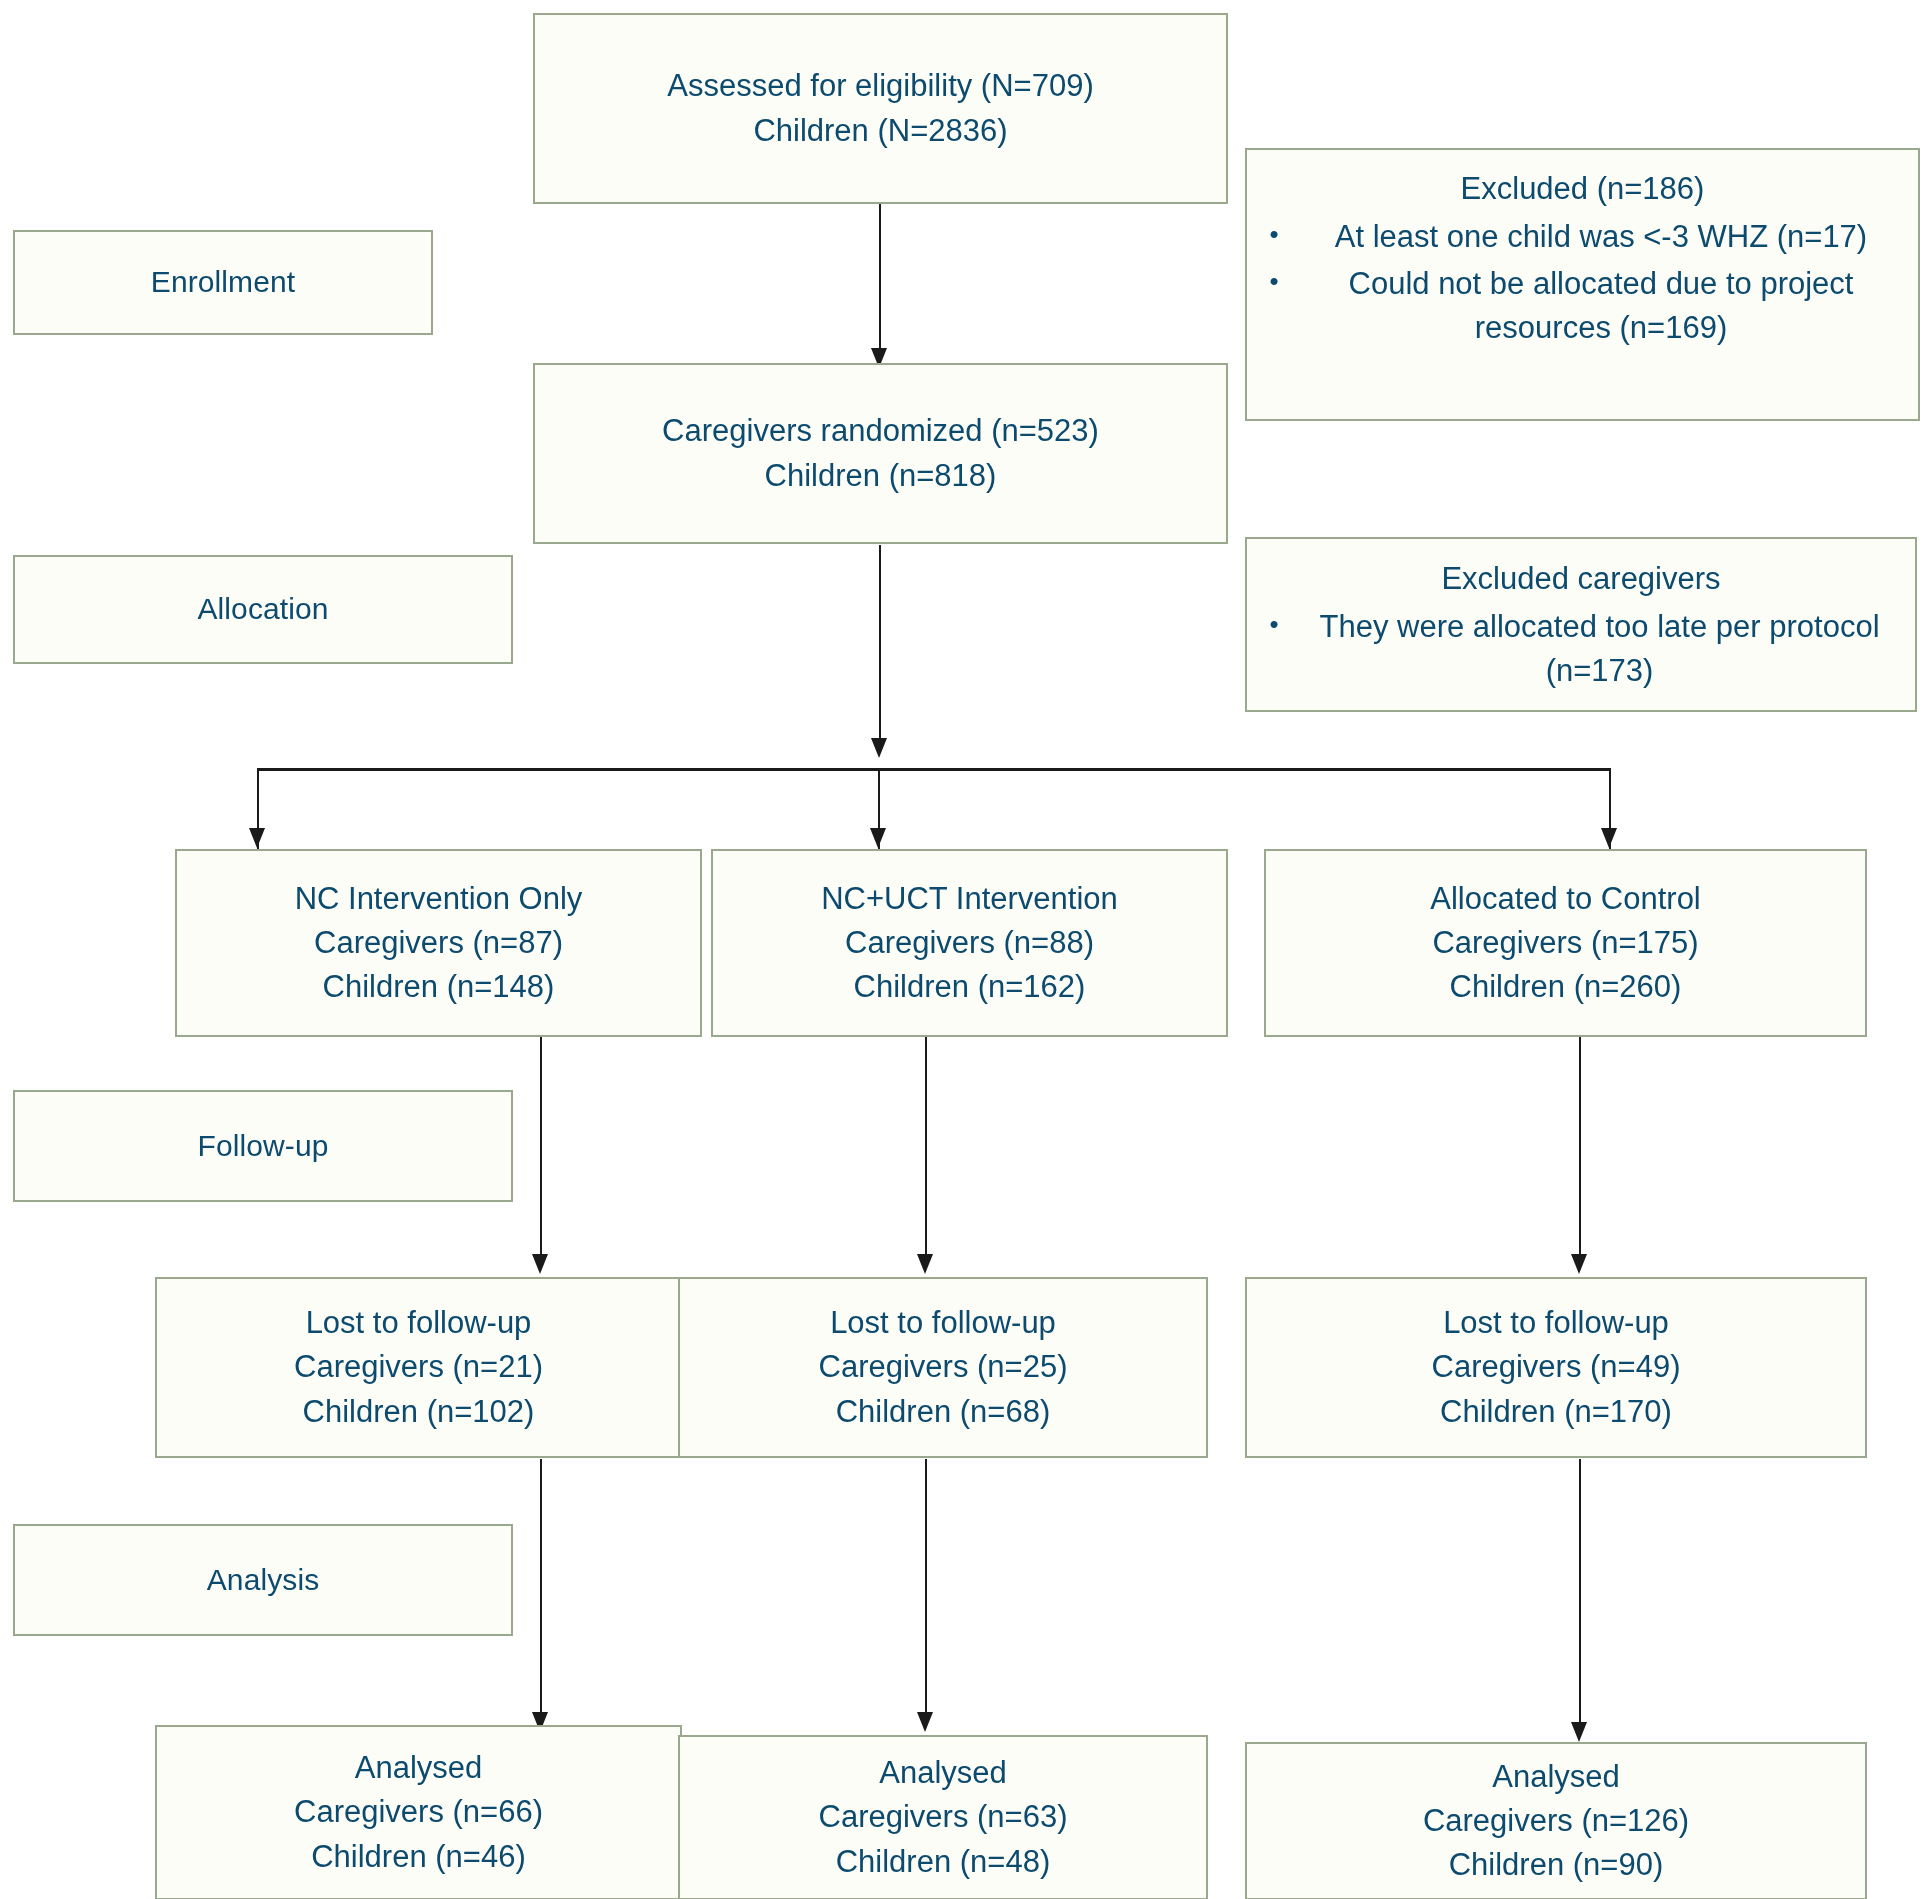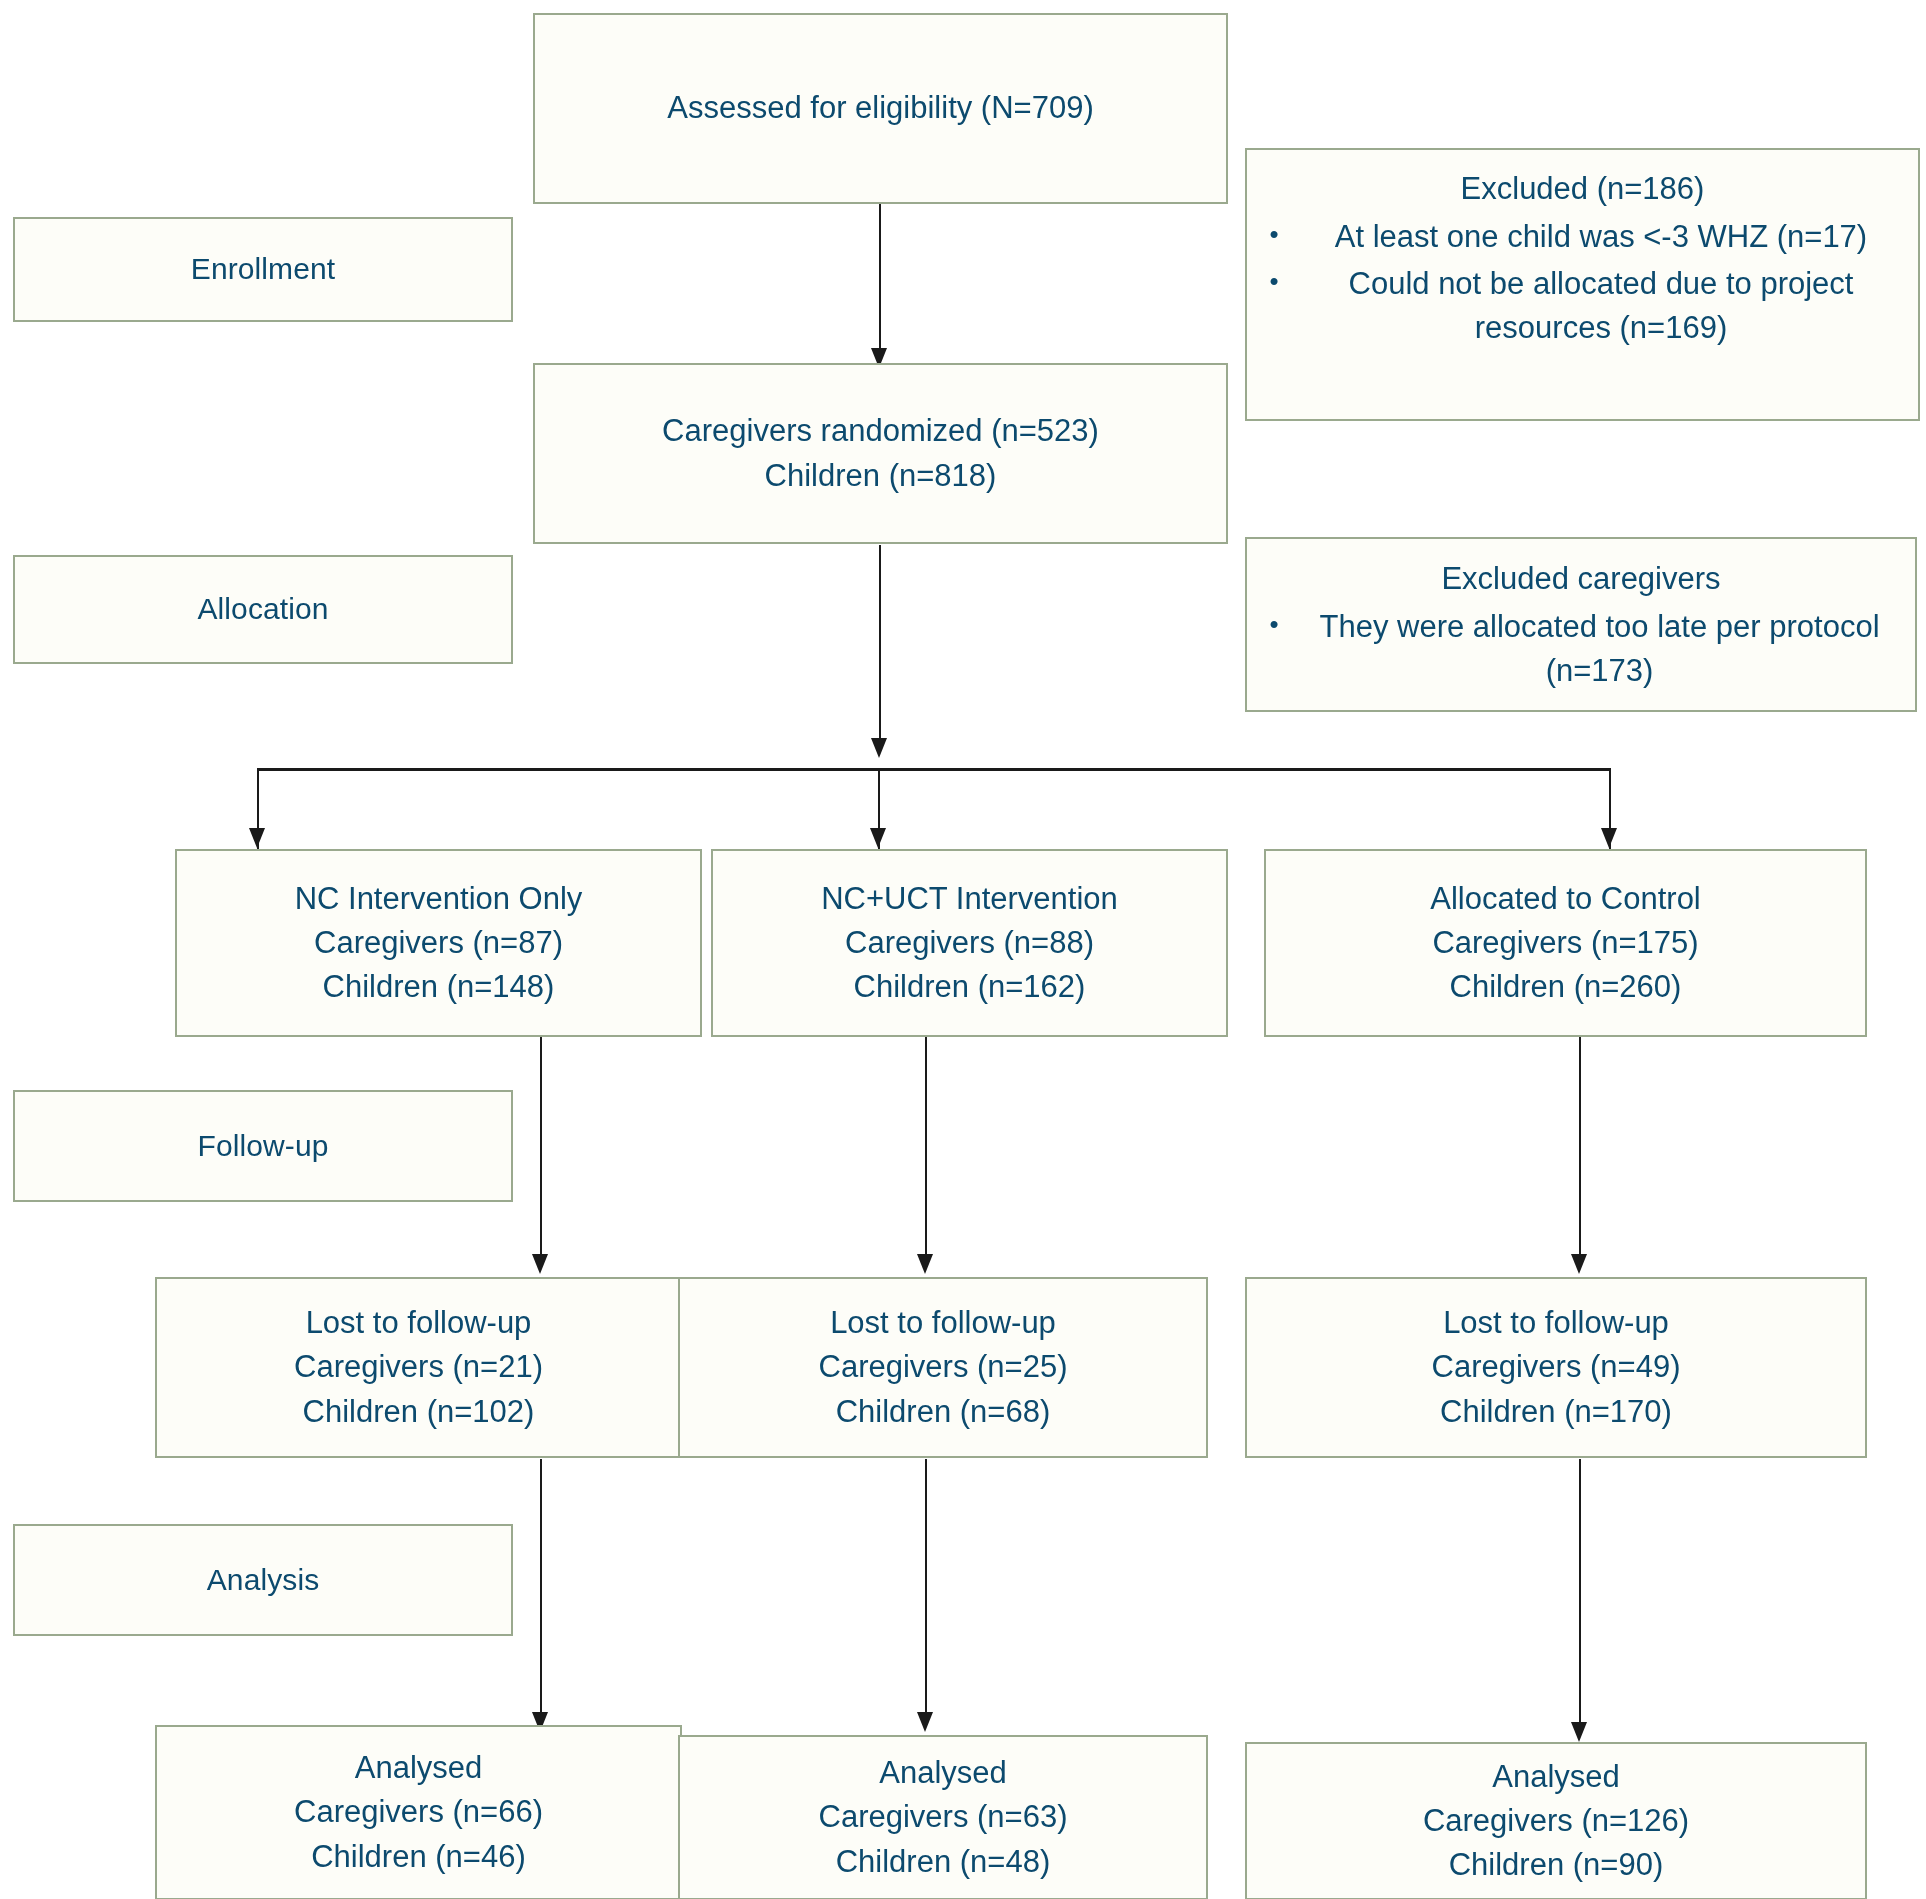"Children (N=2836)" span.line { html: none -> <span>Children (N=2836)</span> }
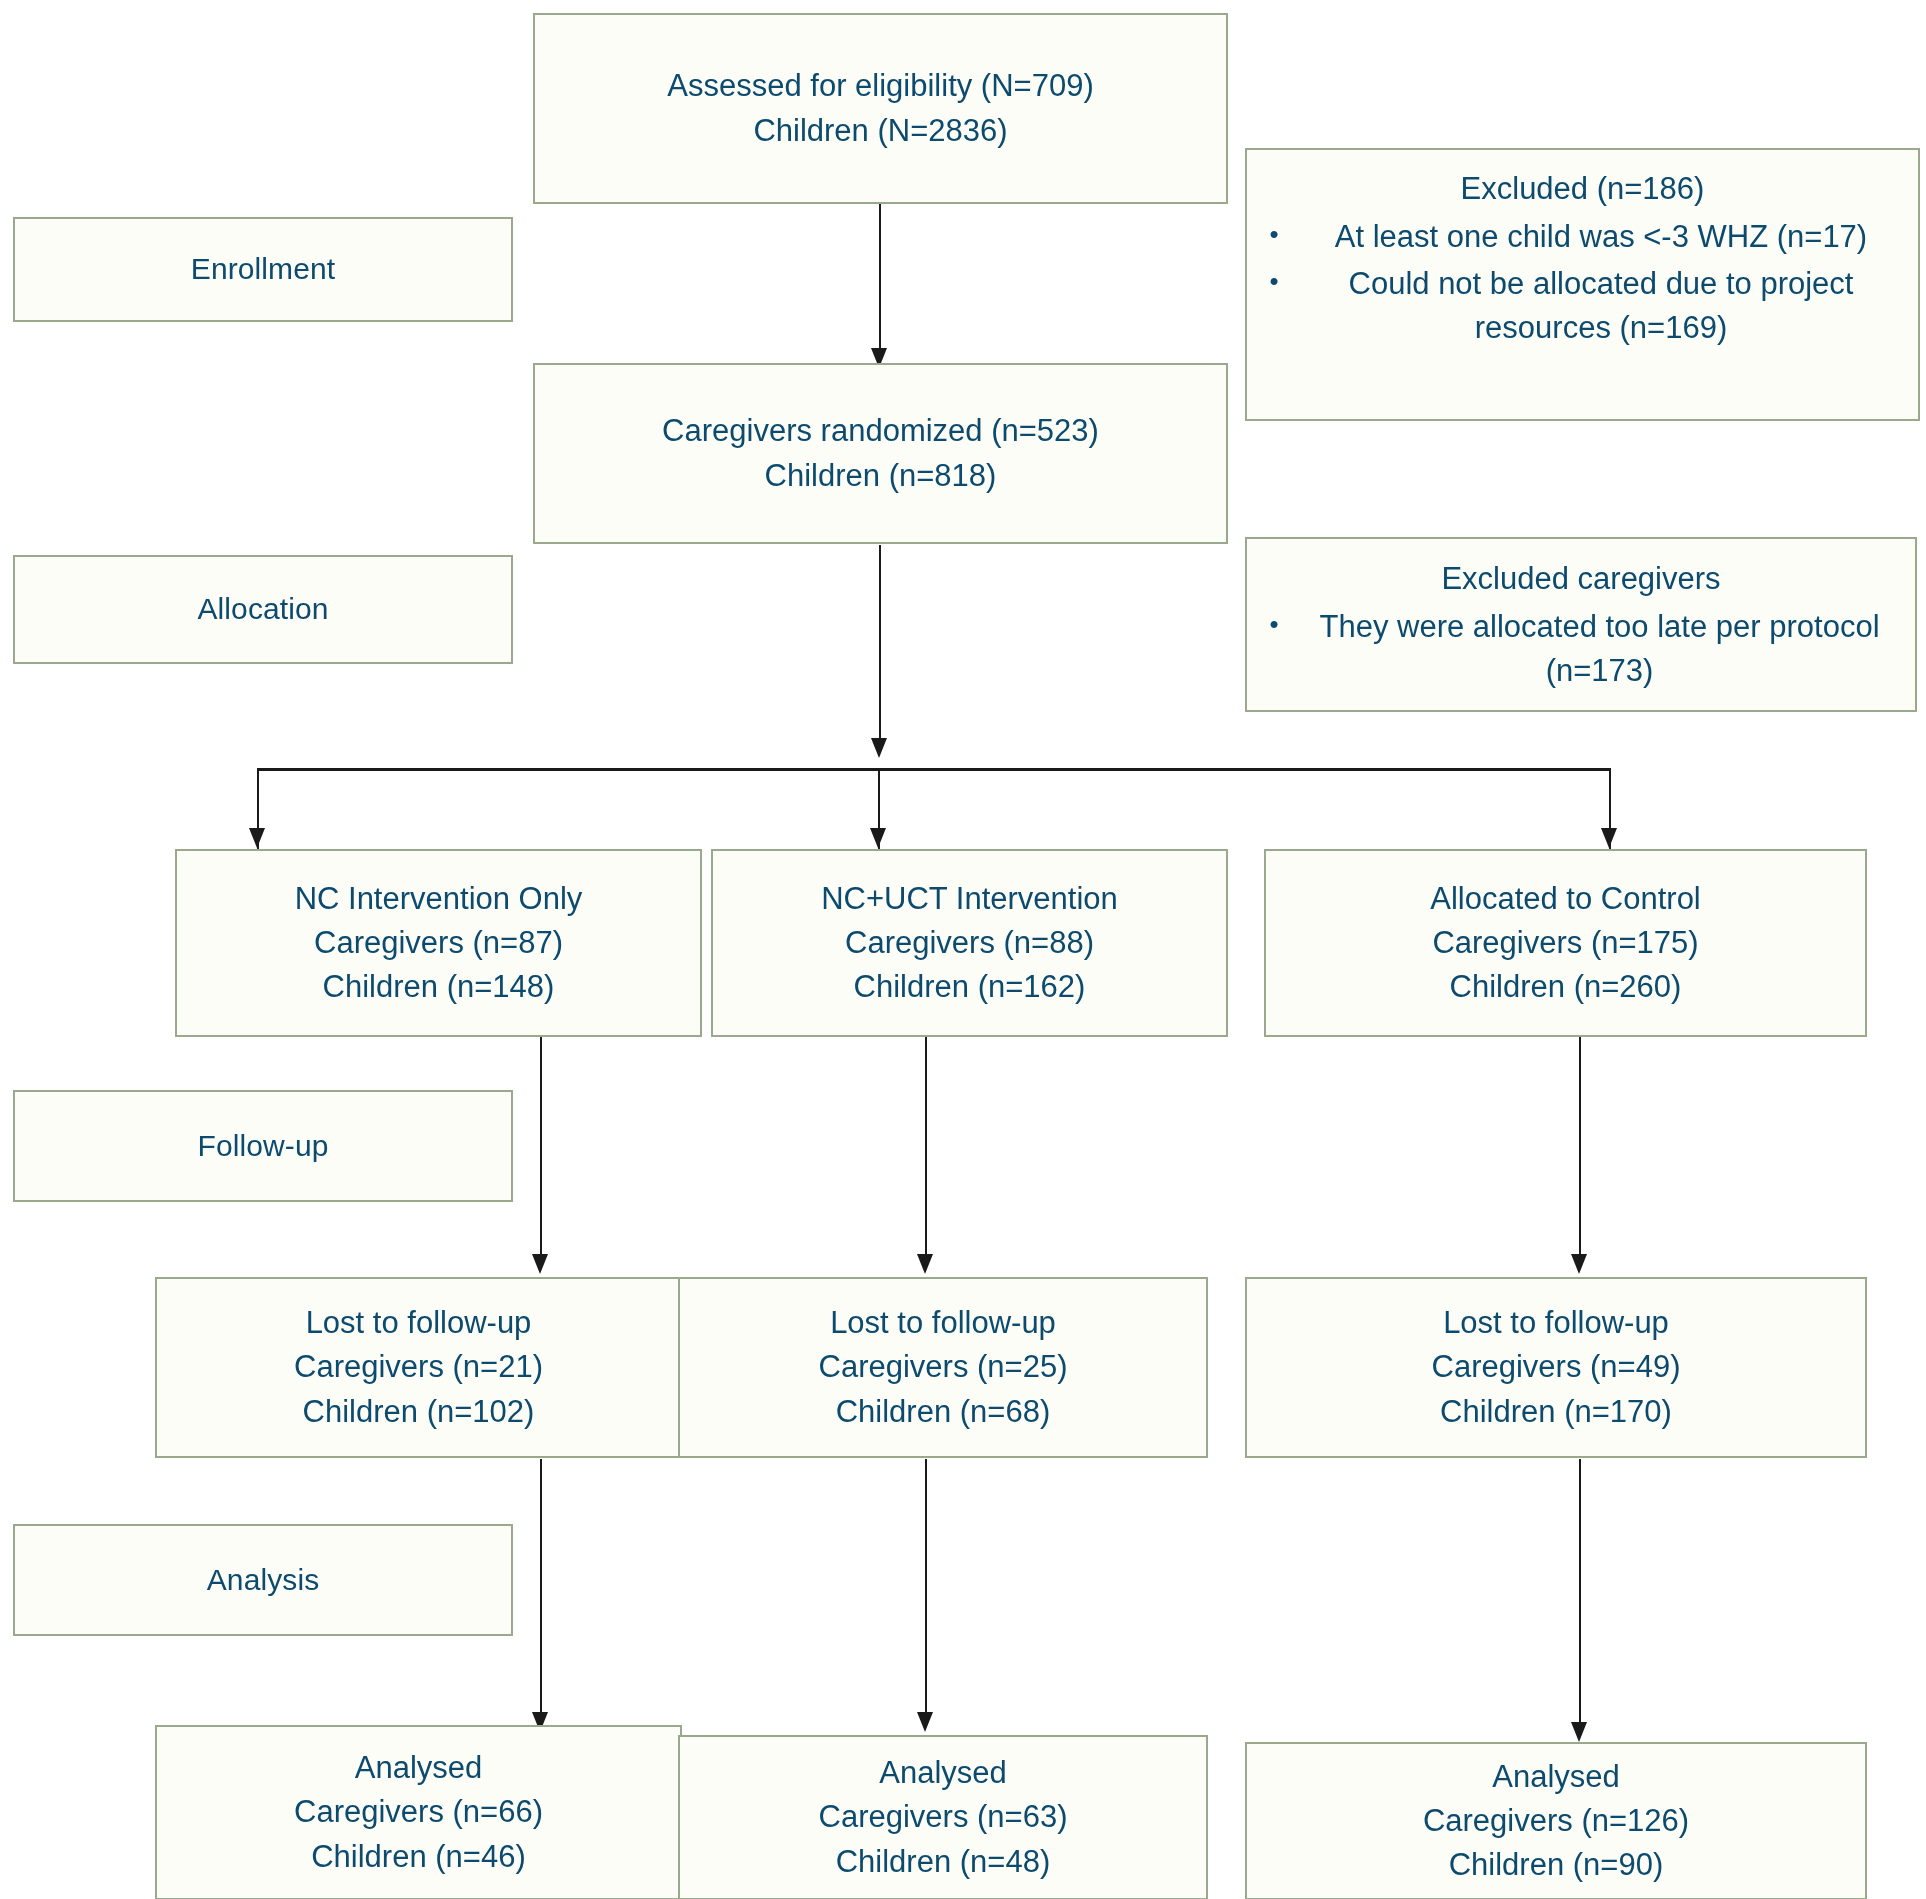"Enrollment" div.box { top: 217px -> 230px; width: 500px -> 420px }
